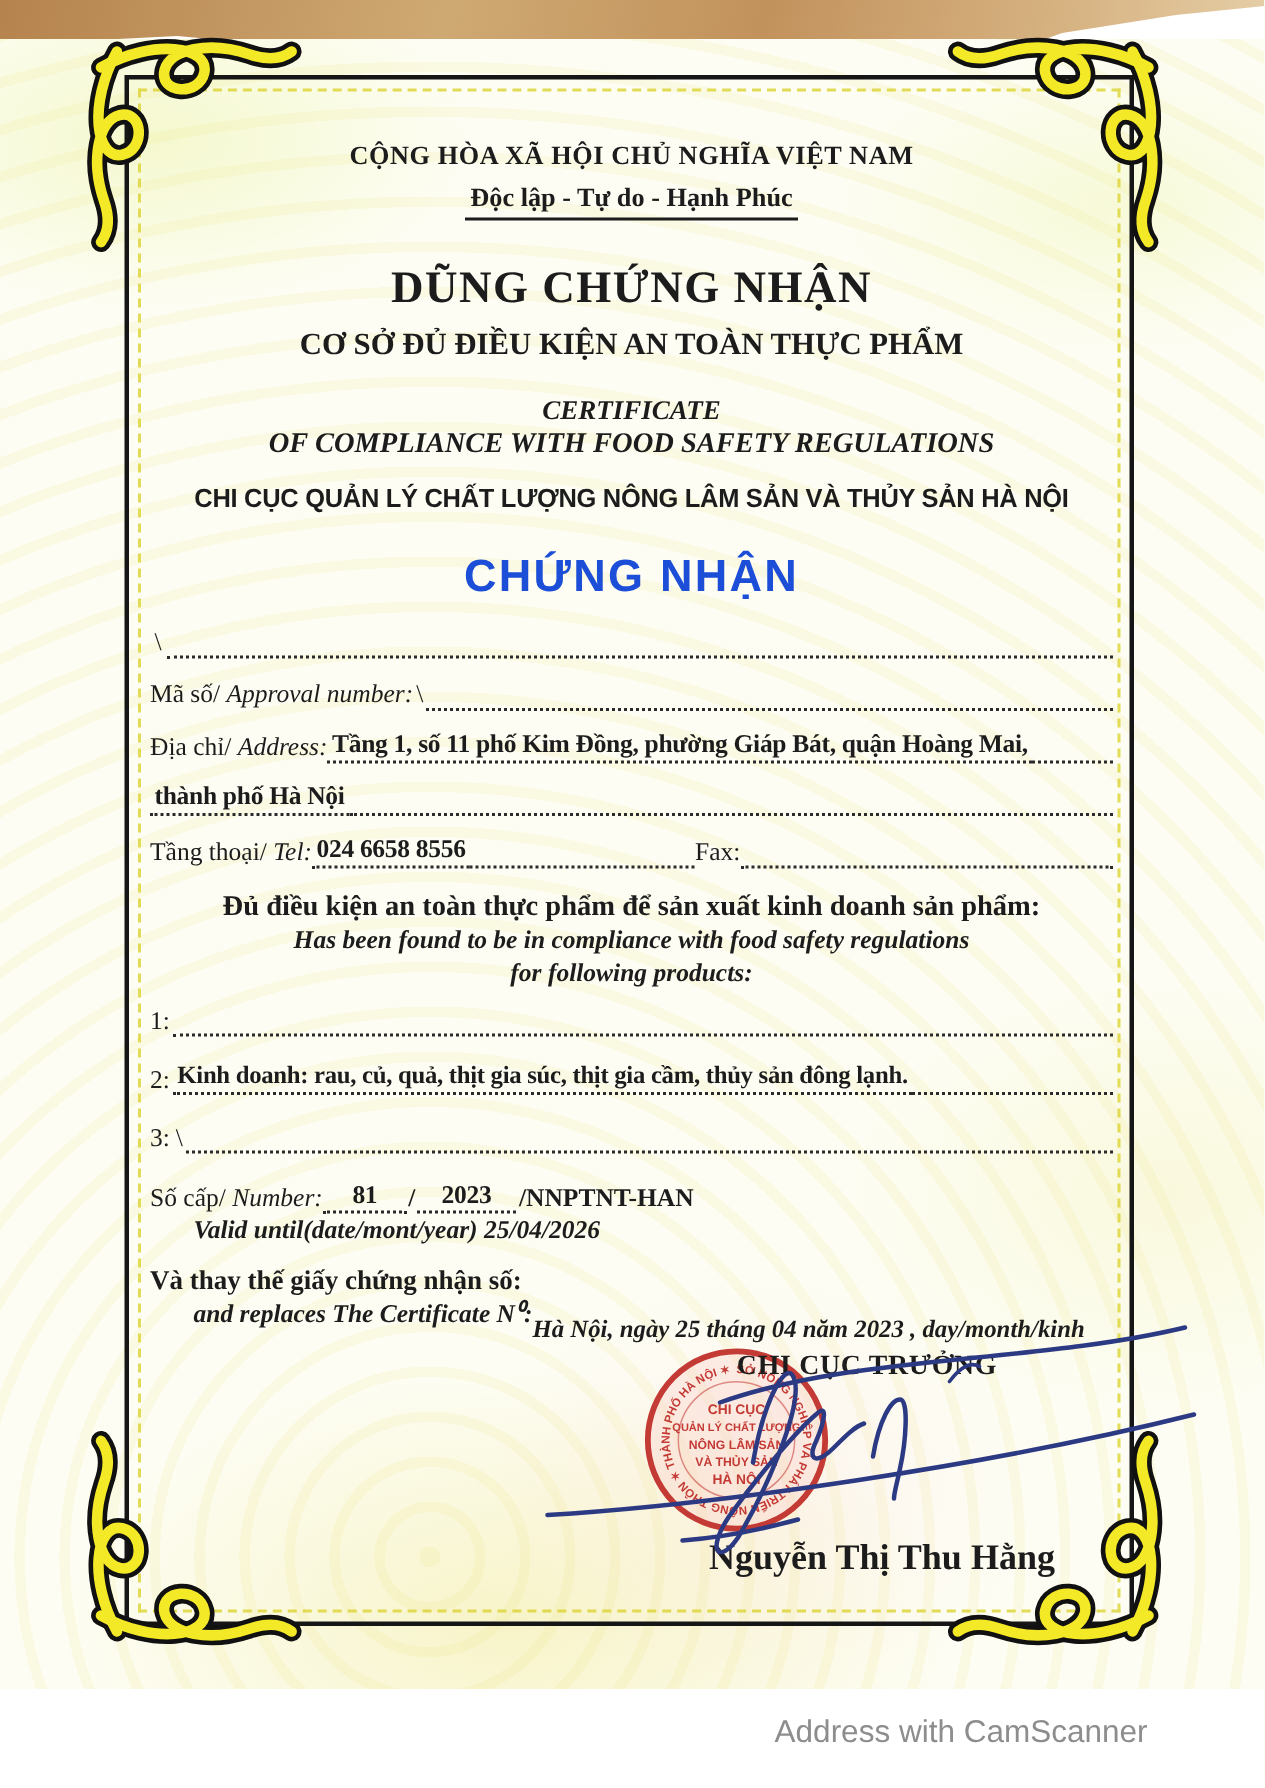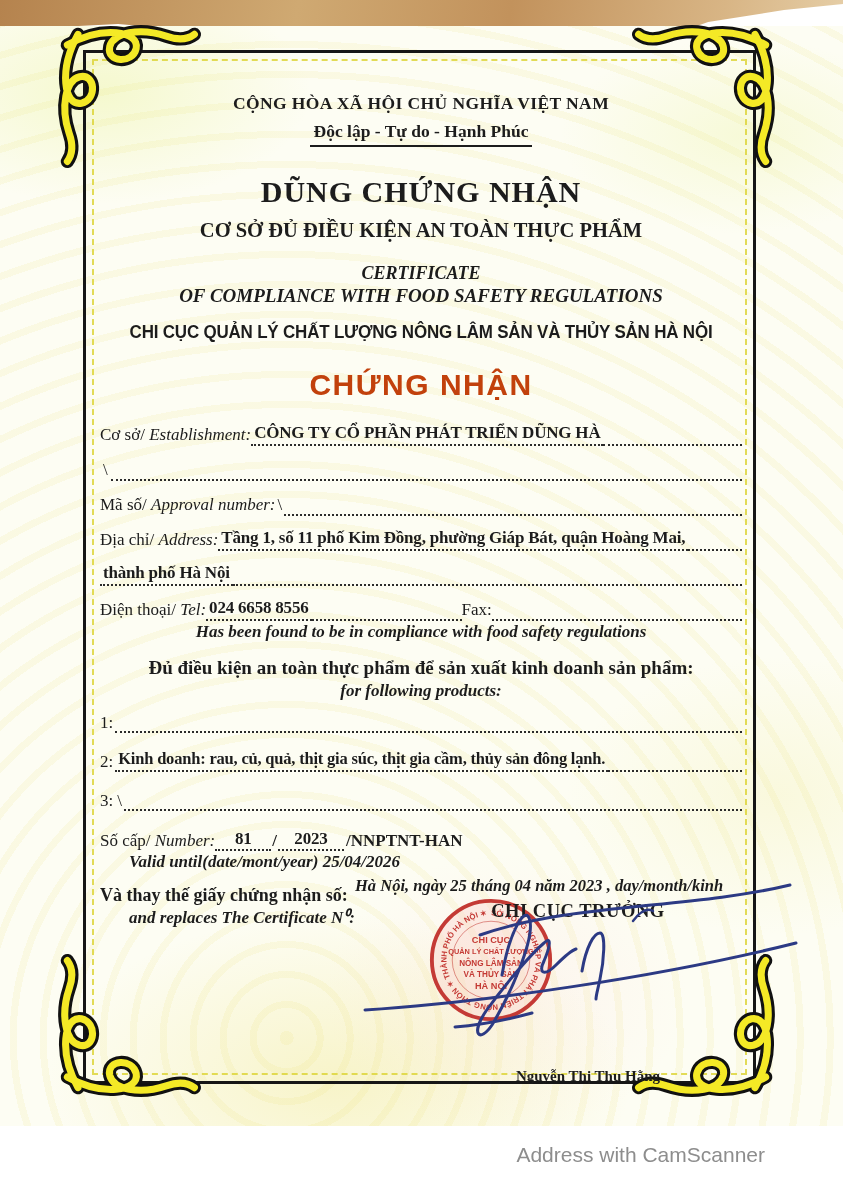"CHỨNG NHẬN" .big-red { color: #c2410c -> #1d4ed8 }
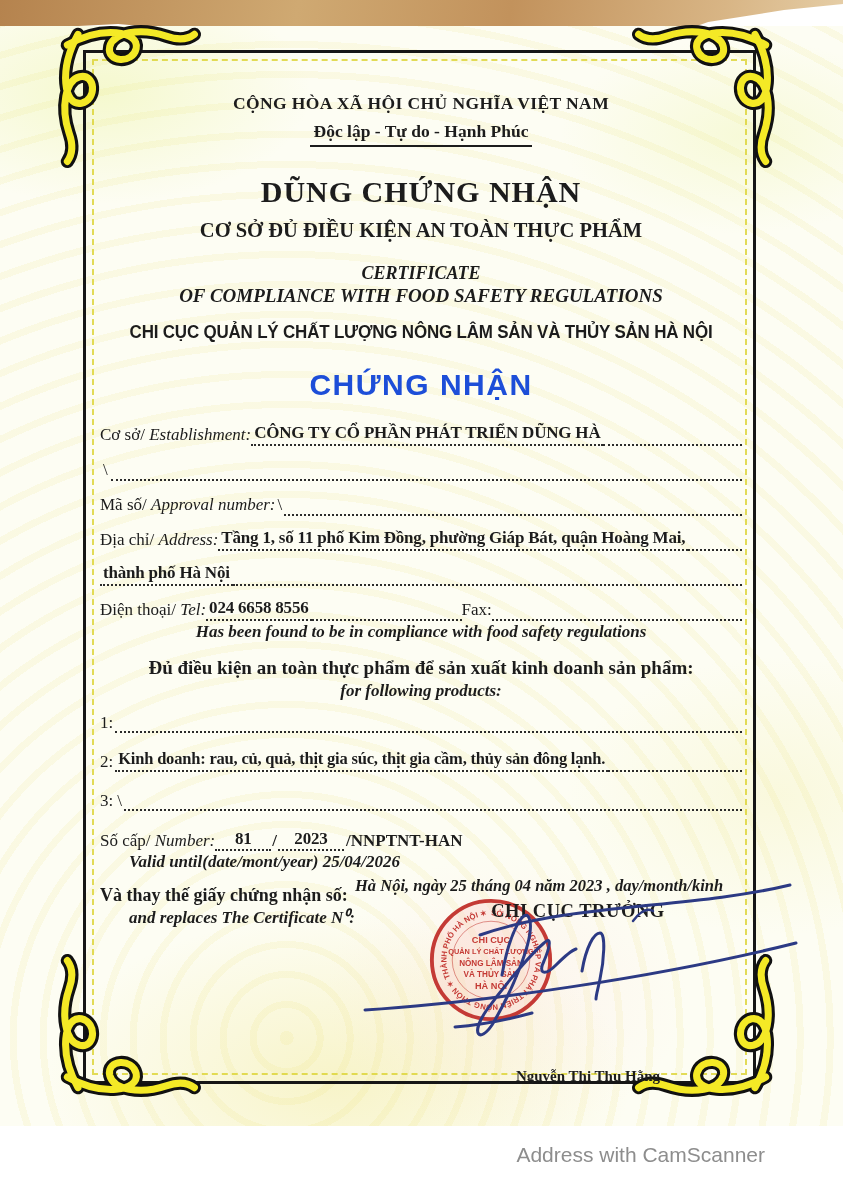"Cơ sở/ Establishment:" div.frow { html: <div> <span><span>Cơ sở/</span> <span>Establishment:</span></span> <span>CÔNG TY CỔ PHẦN PHÁT TRIỂN DŨNG HÀ</span> <span></span> </div> -> none }
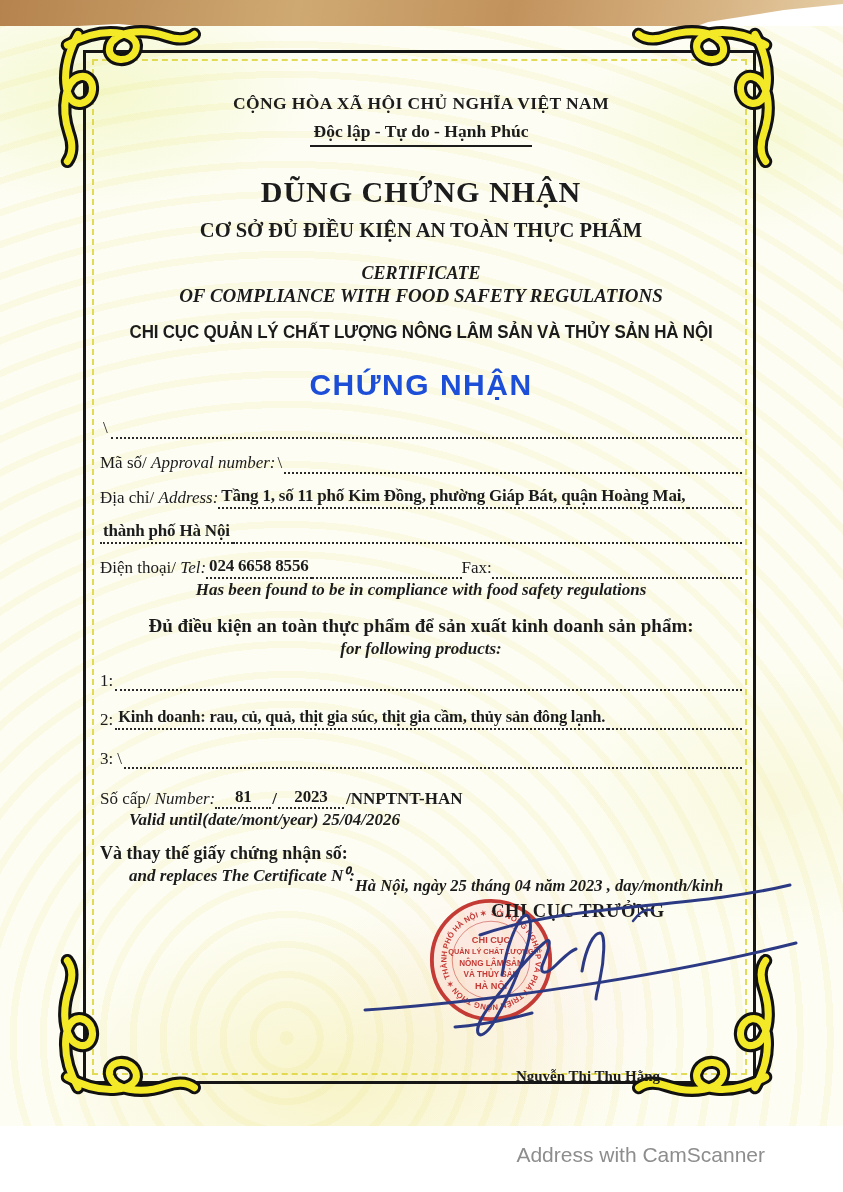"Điện thoại/" span { text: Điện -> Tầng }
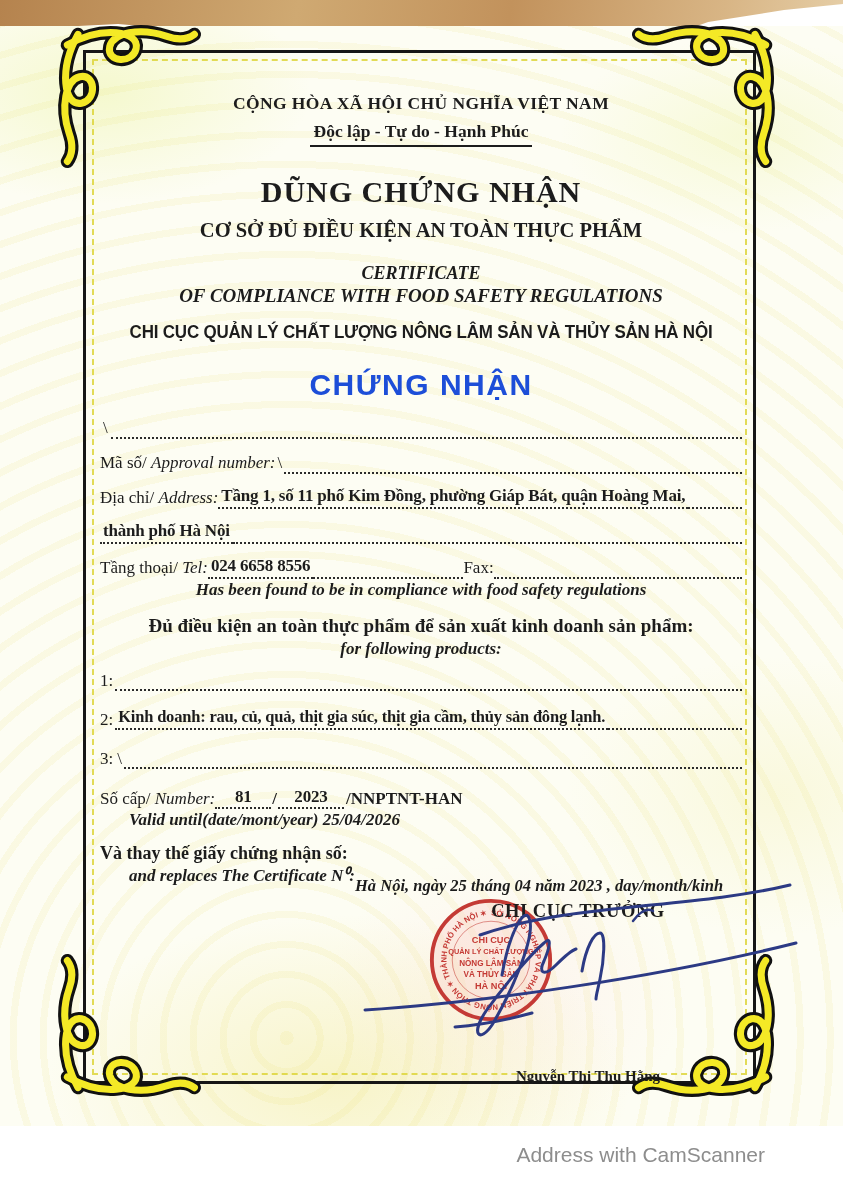"Has been found to be" div.ctr { order: before "Đủ điều kiện an toàn" -> after "Đủ điều kiện an toàn" }
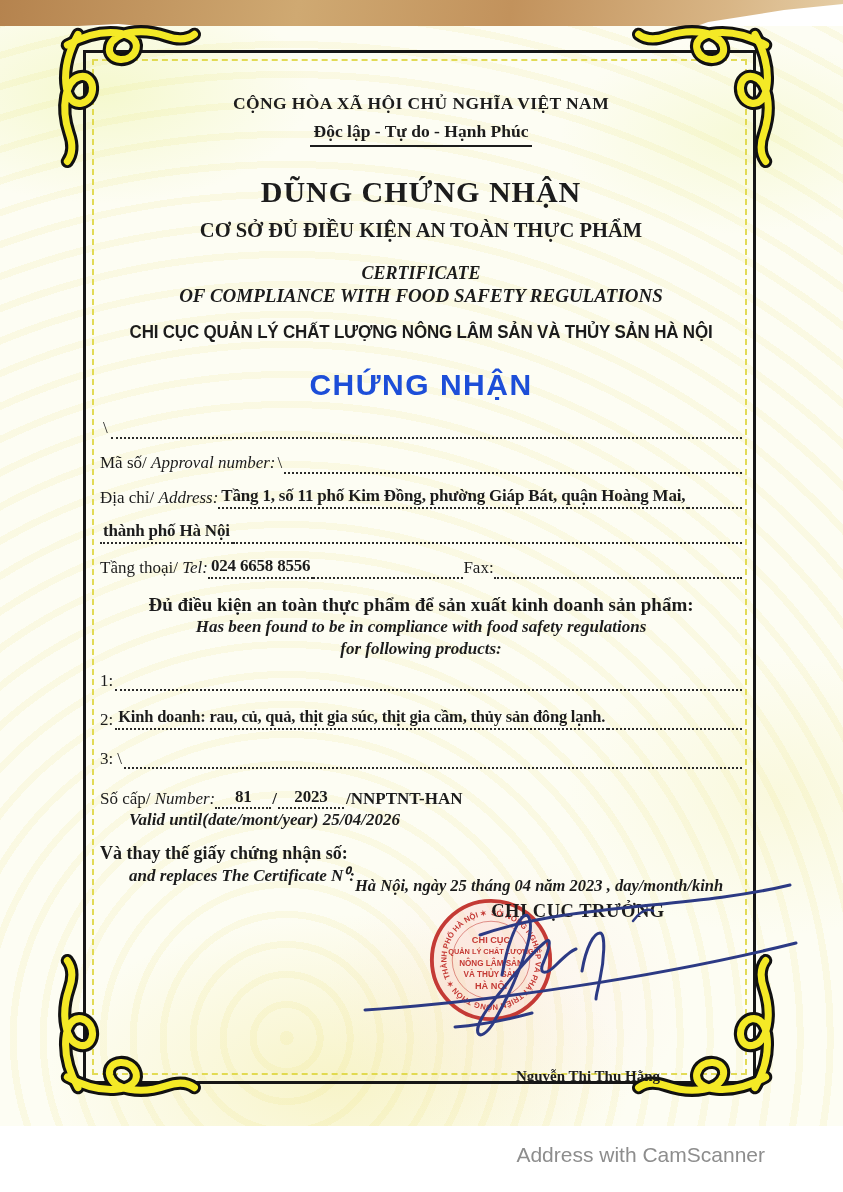"Nguyễn Thị Thu Hằng" .signer-name { font-size: 15px -> 24px; margin-top: 42px -> none }
